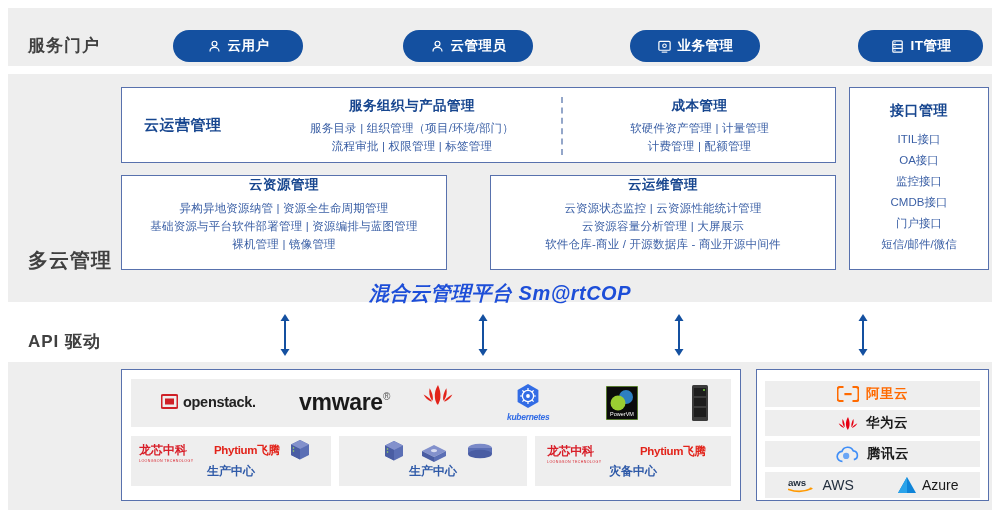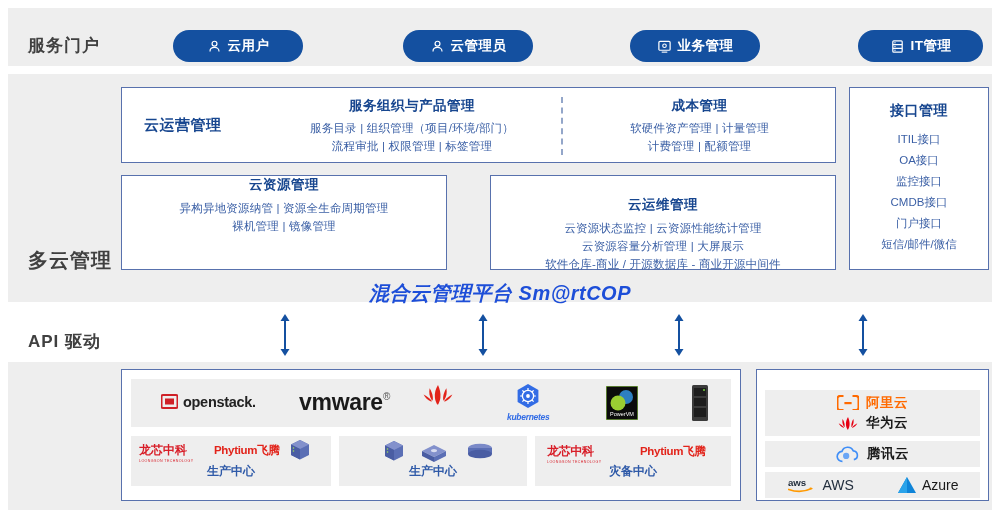"云运维管理" div.mbox { padding-top: 20px -> 0 }
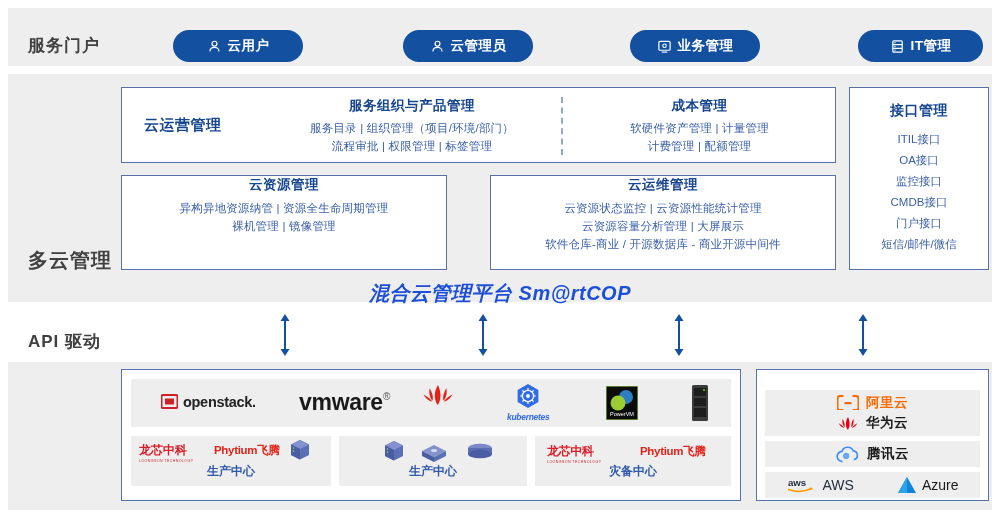"基础资源与平台软件部署管理 | 资源编排与蓝图管理" div.mline { html: none -> <div>基础资源与平台软件部署管理 | 资源编排与蓝图管理</div> }
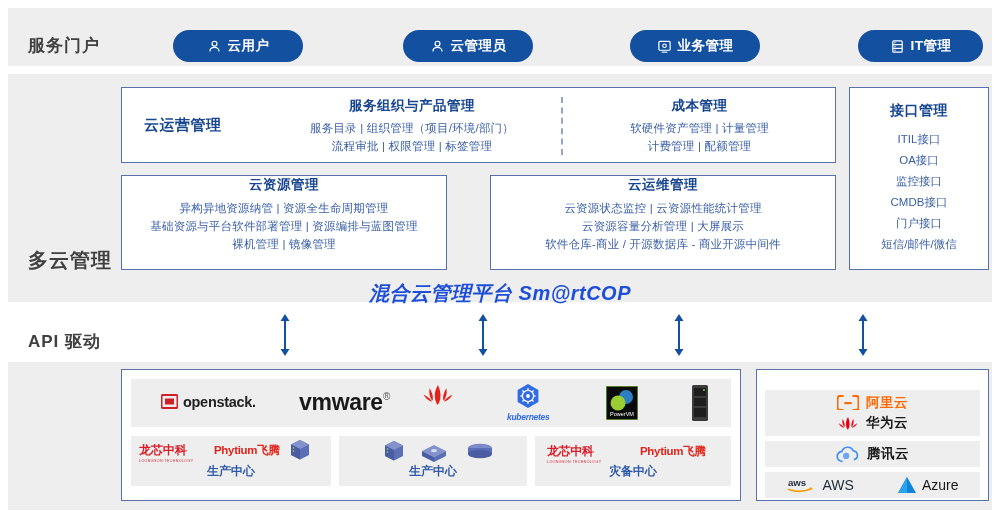"阿里云" div.cloud-row { top: 20px -> 11px }
